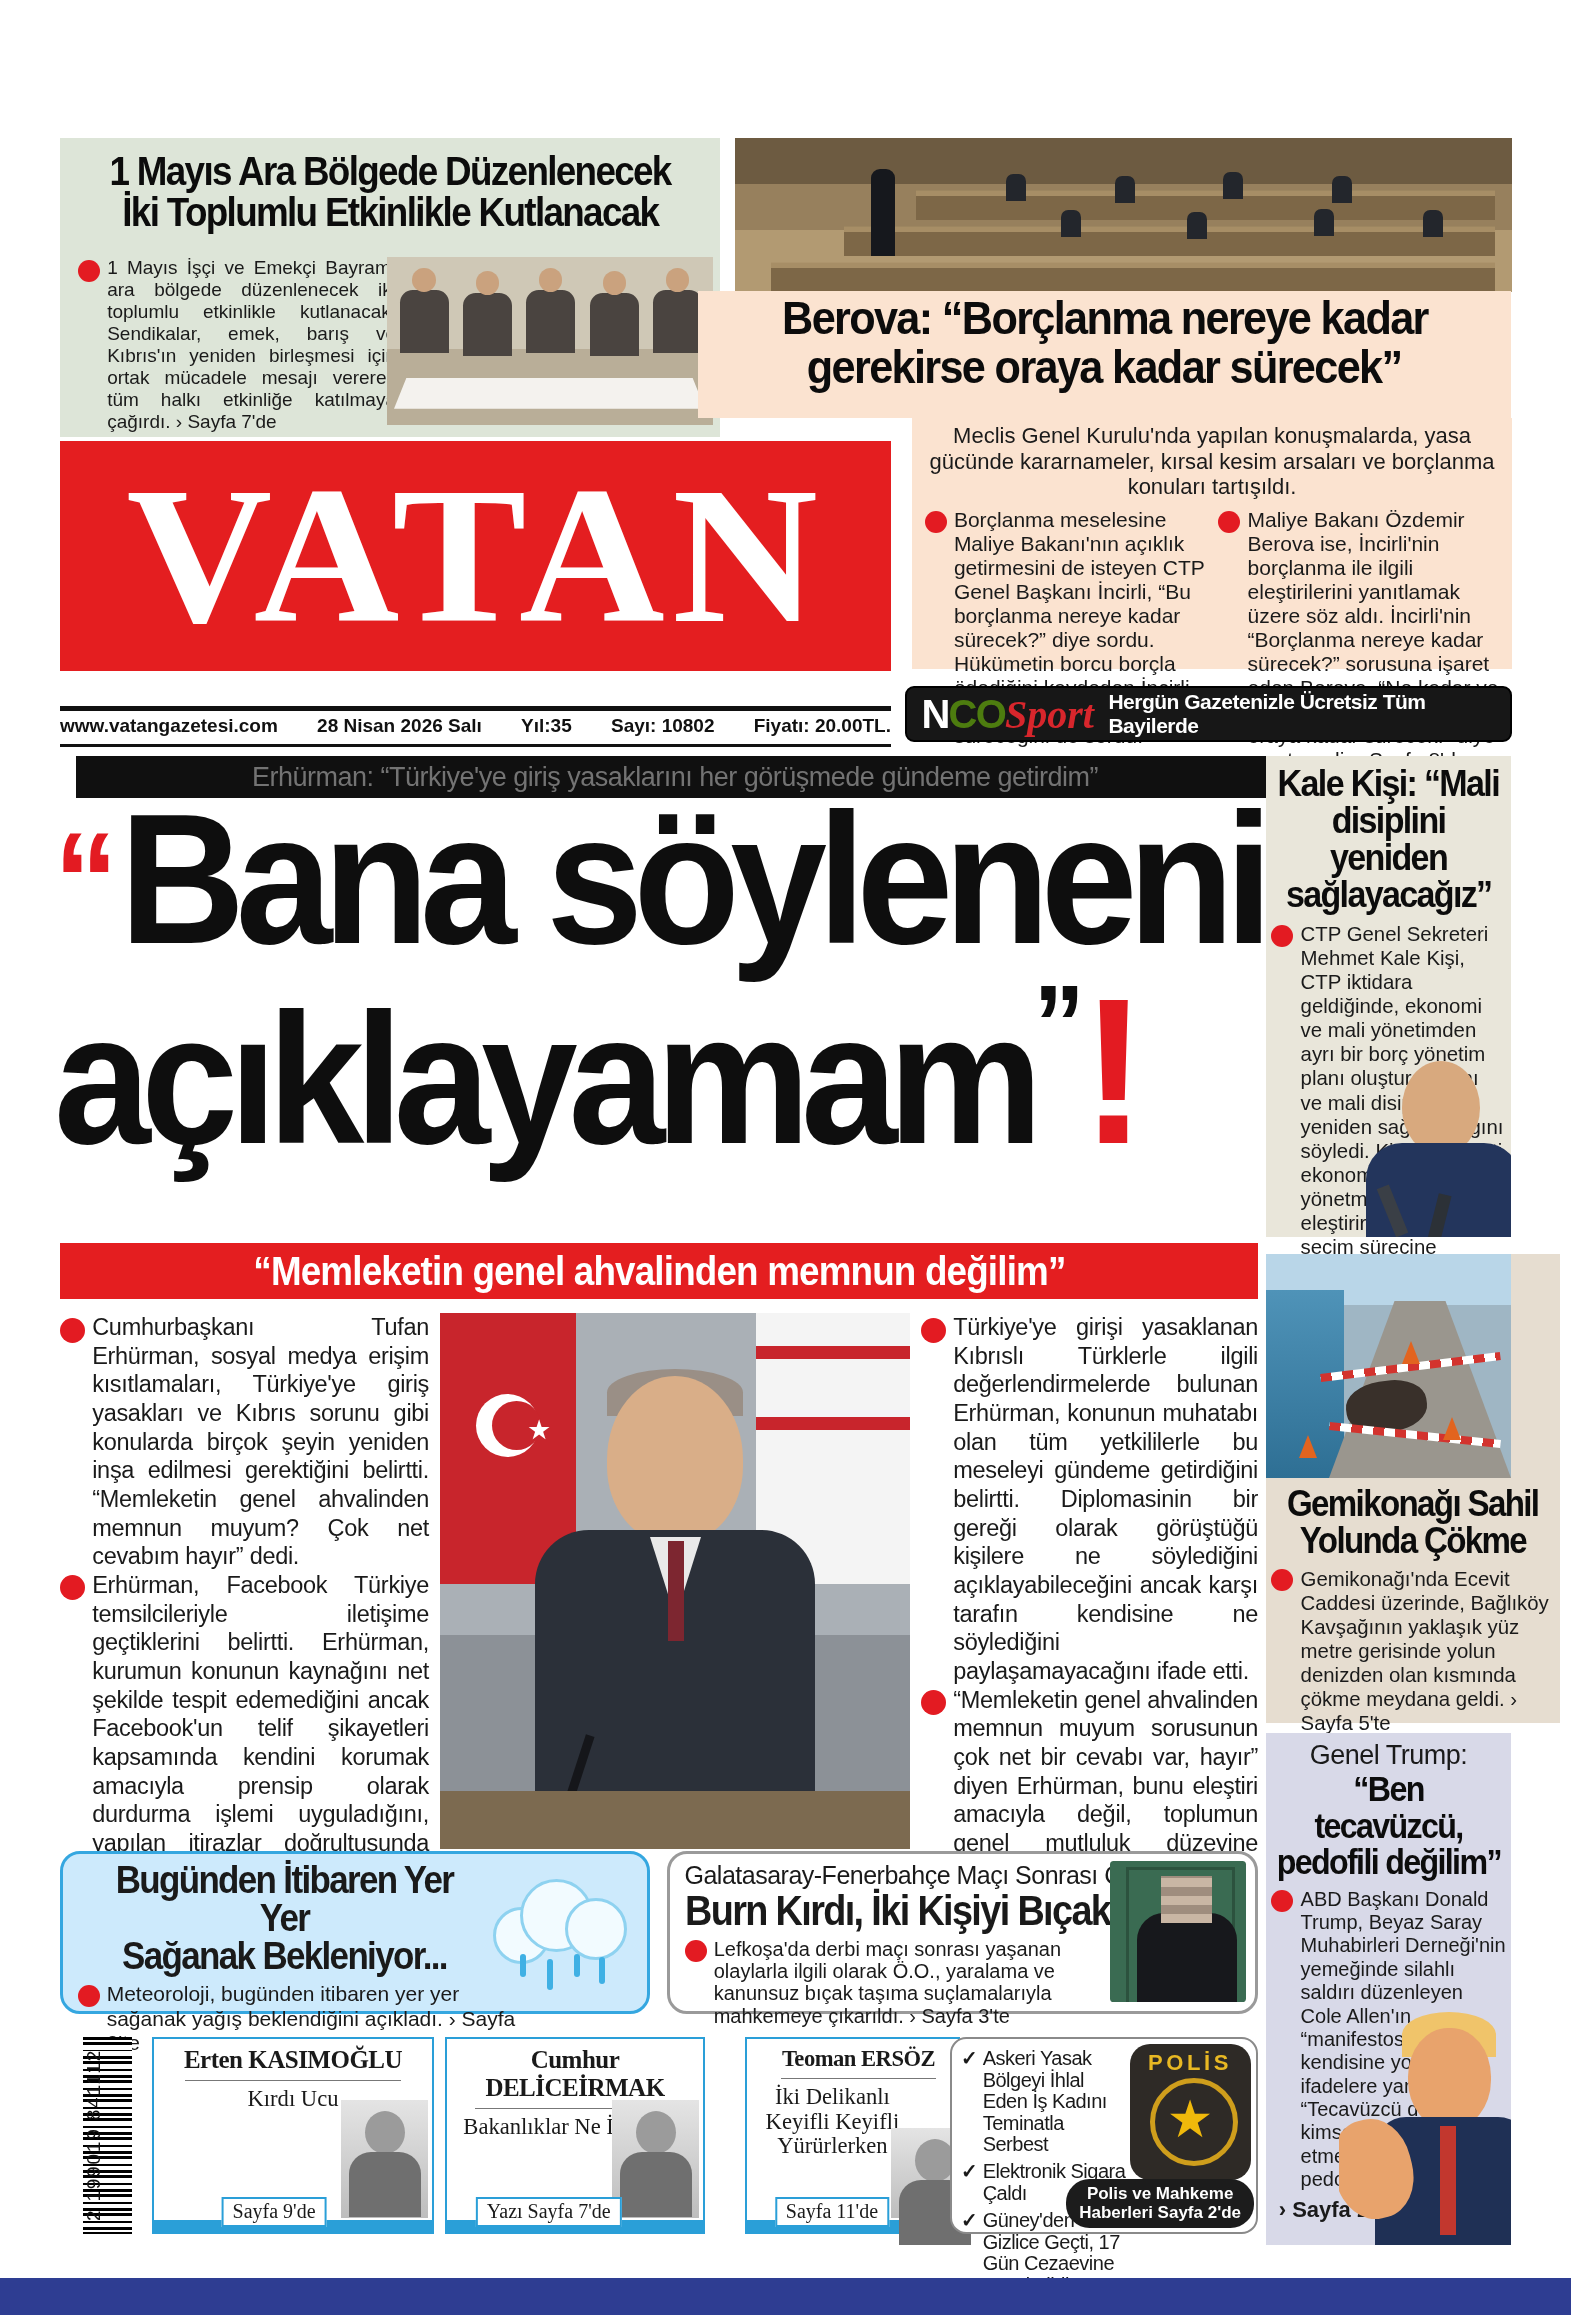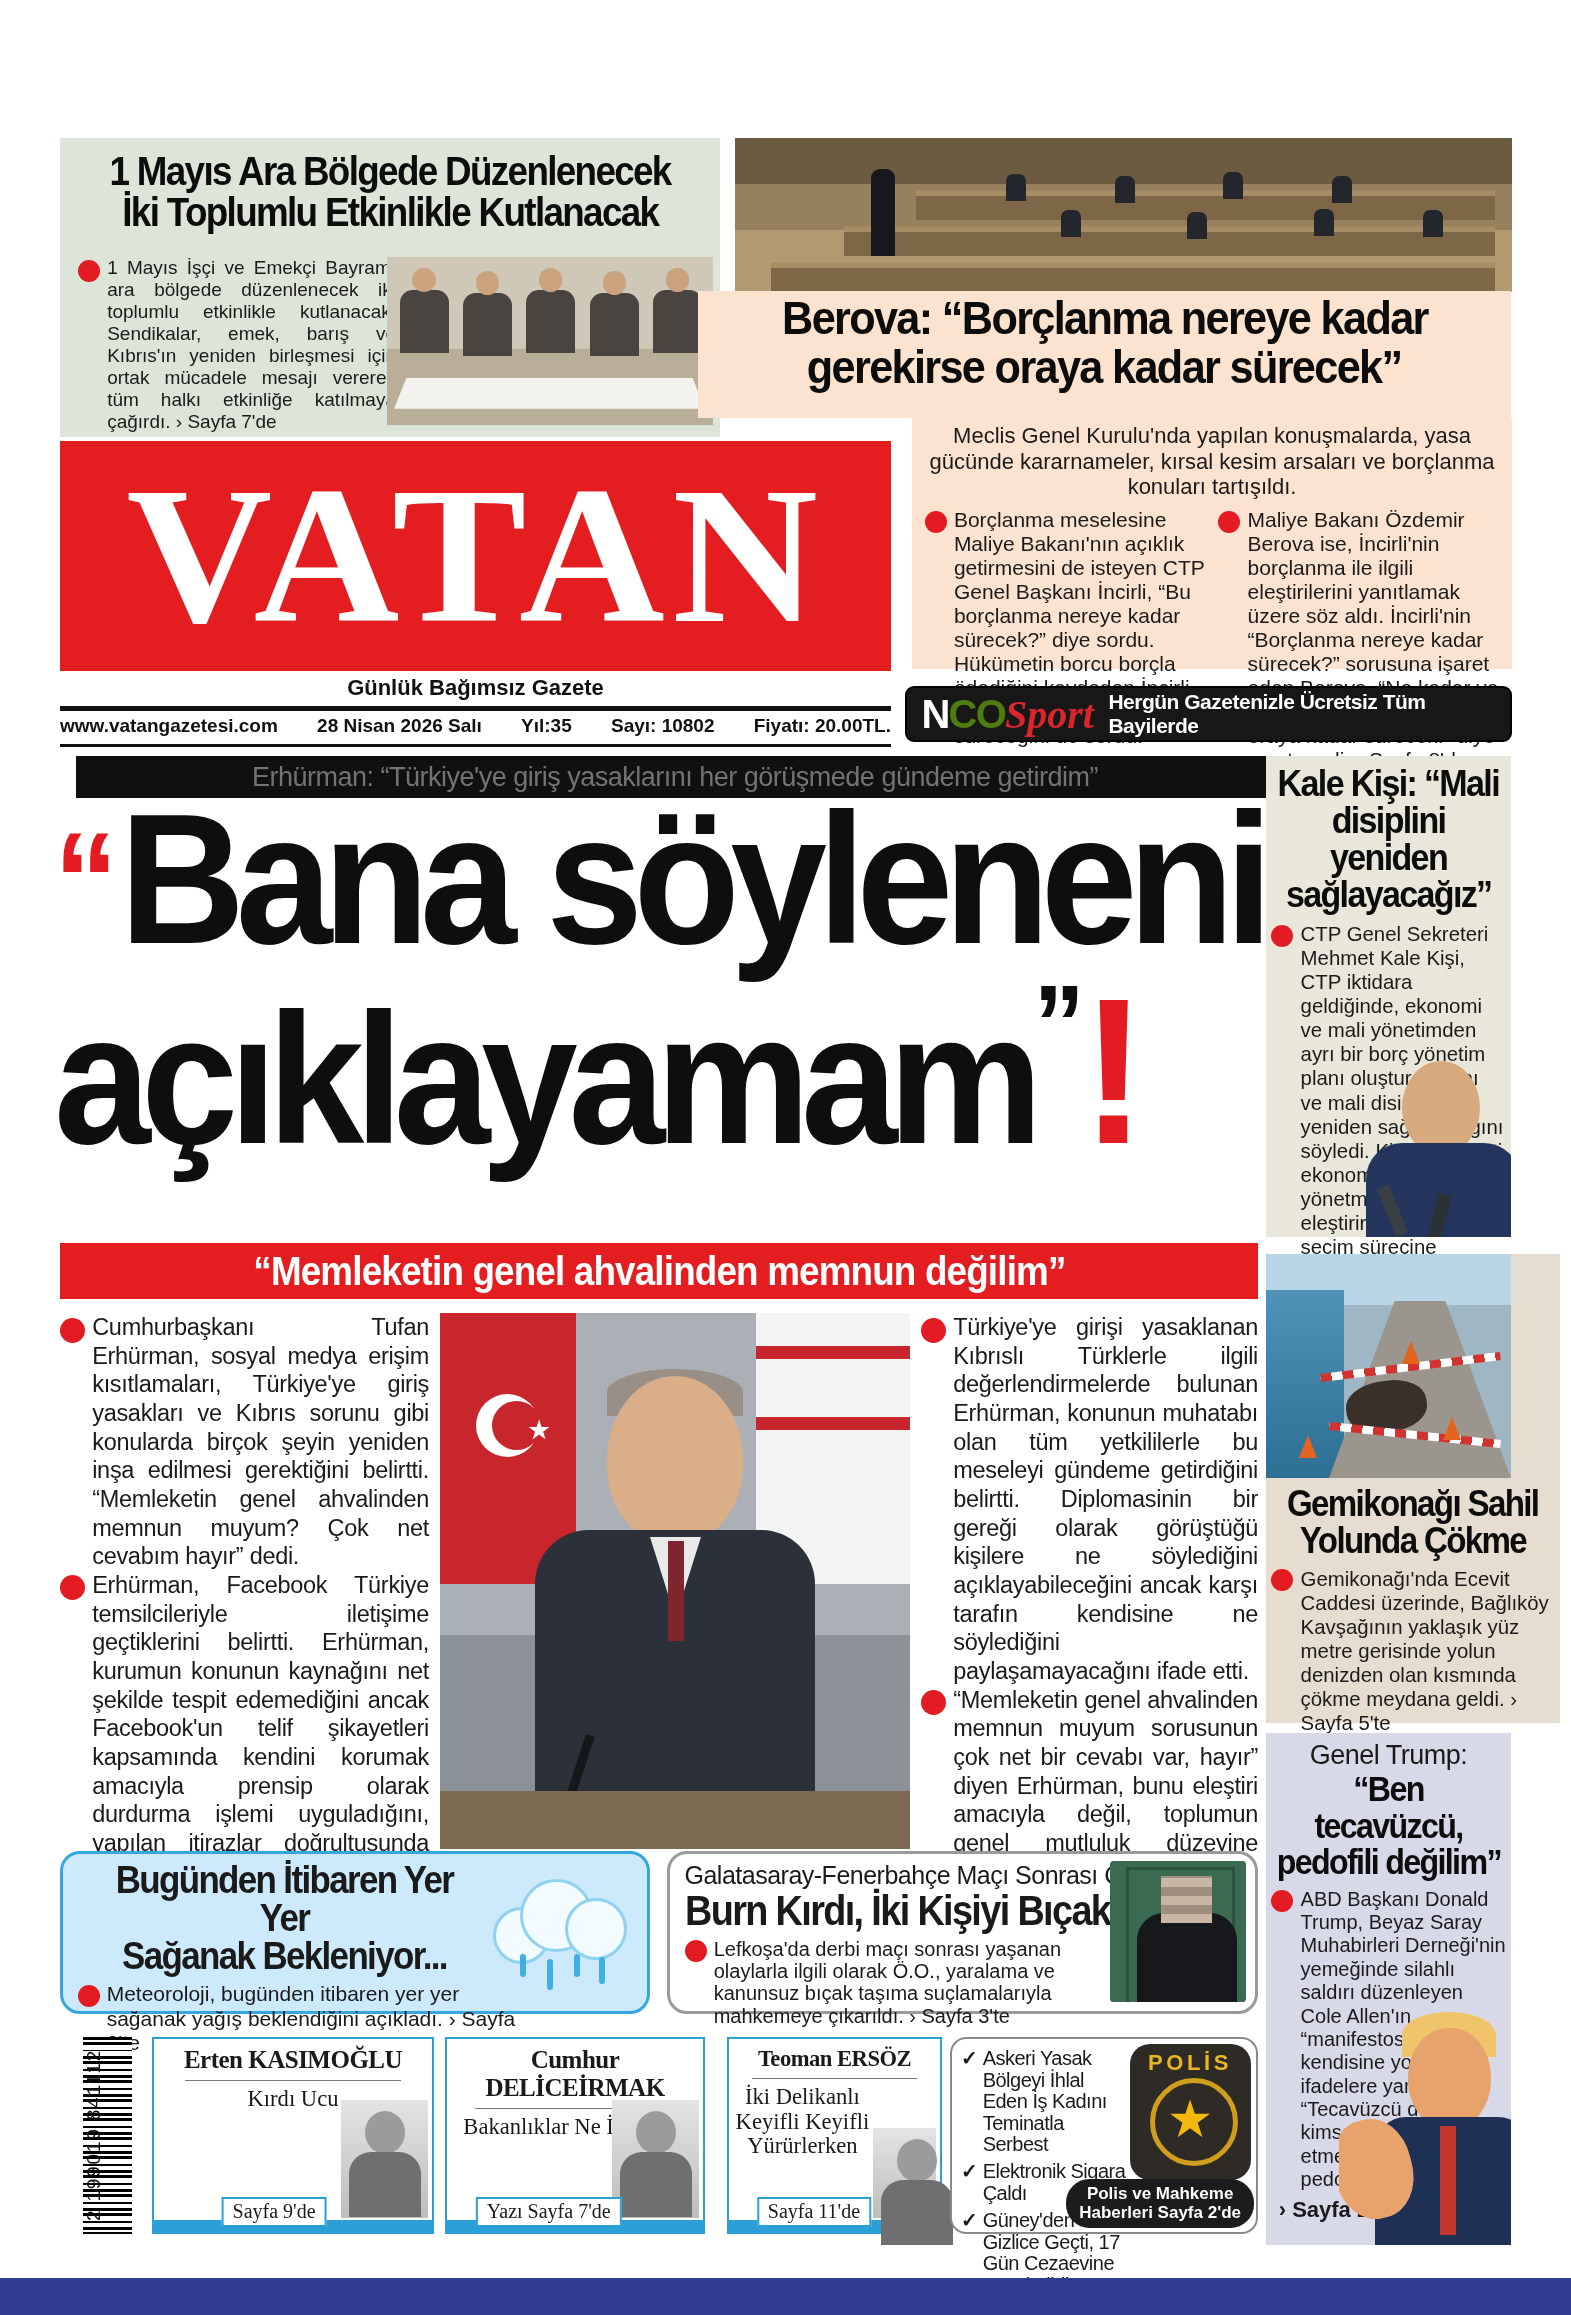"Günlük Bağımsız Gazete" div.abs { html: <div>Günlük Bağımsız Gazete</div> -> none }
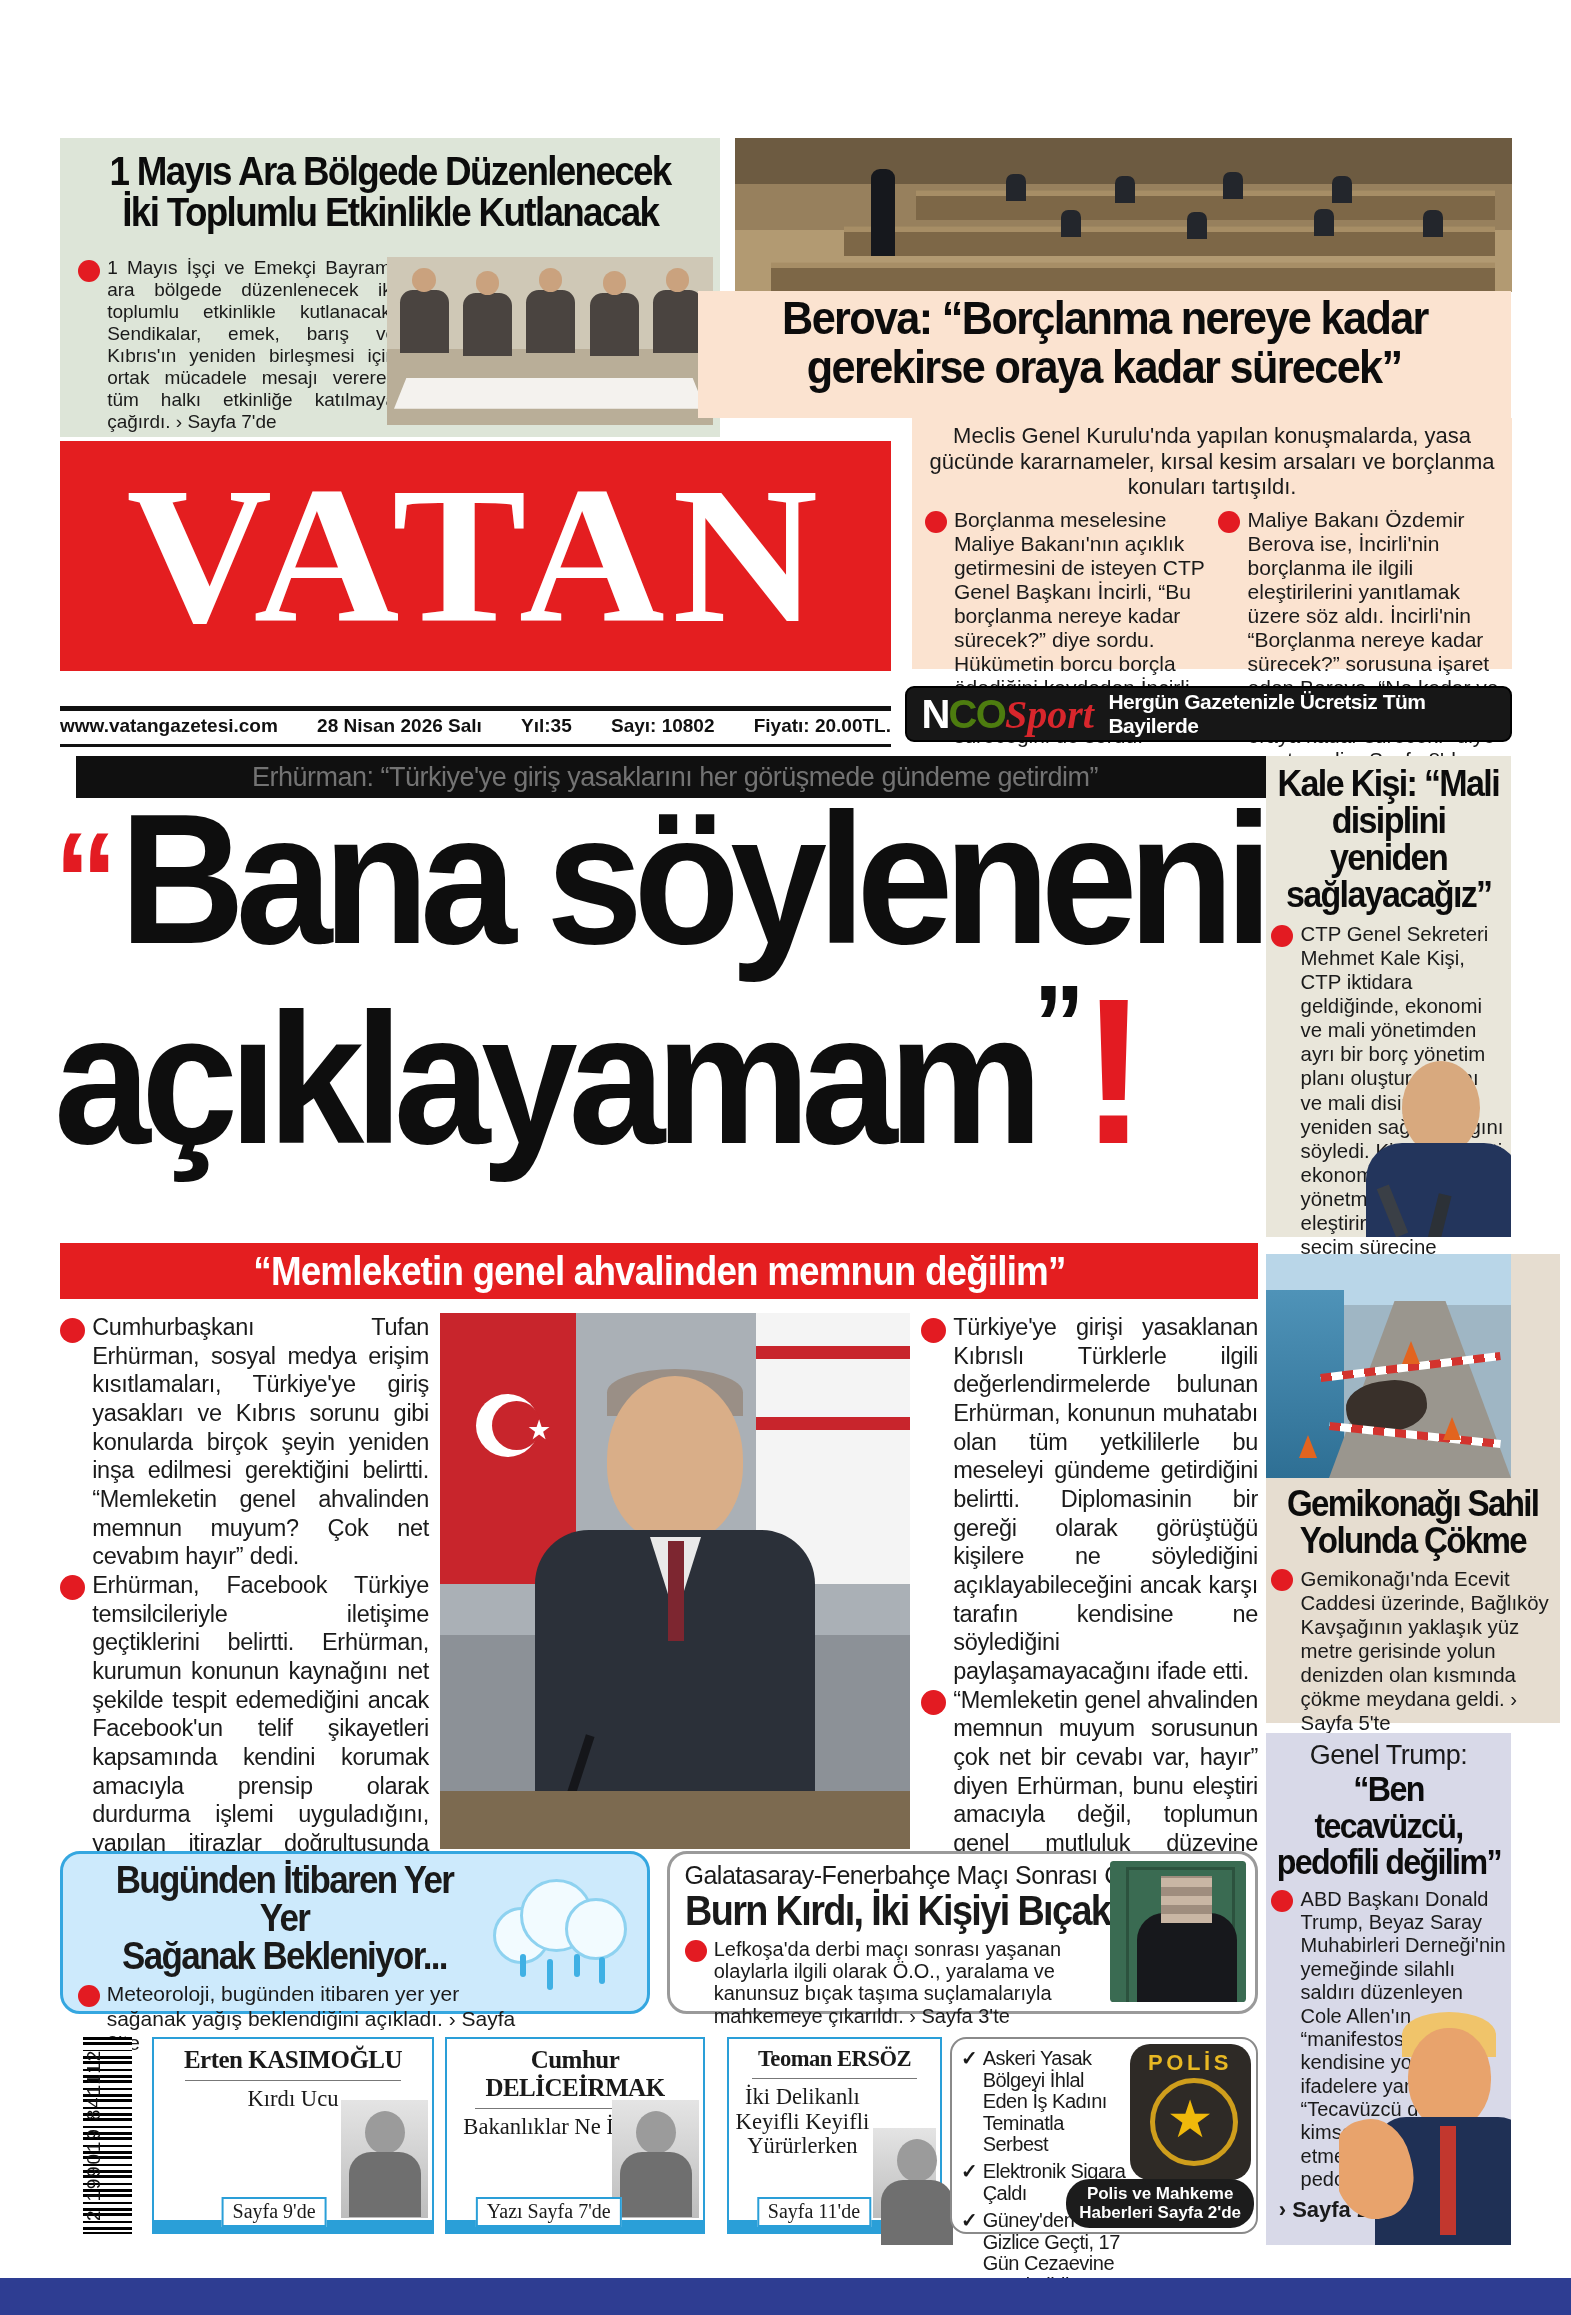"Teoman ERSÖZ" #colBox3 { left: 727px -> 745px; padding-left: none -> 12px }
